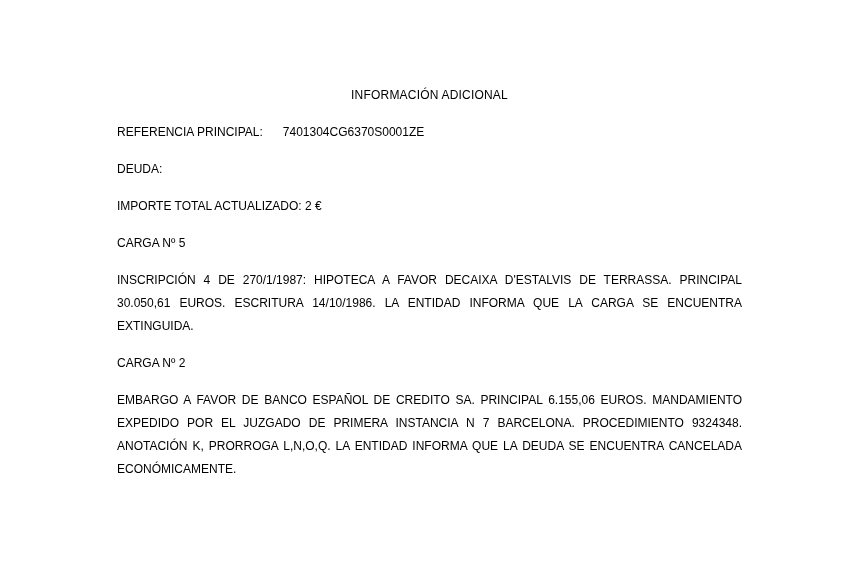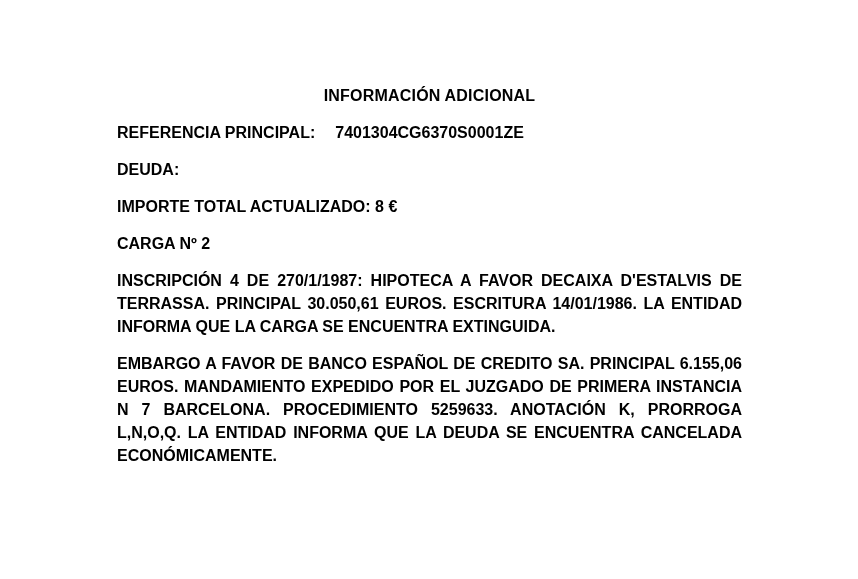"INFORMACIÓN ADICIONAL" .page p, .page h1 { font-size: 16px -> 12px; font-weight: bold -> normal }
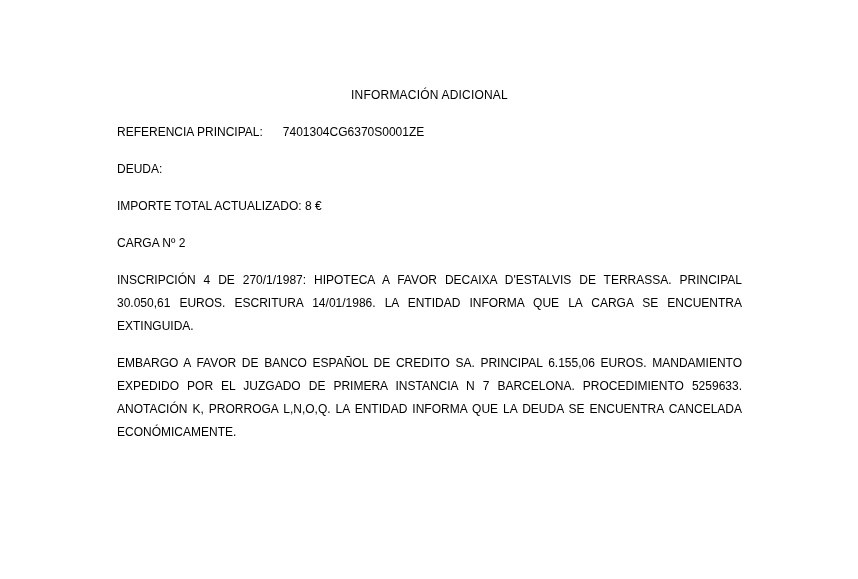"IMPORTE TOTAL ACTUALIZADO: 8 €" p { text: 8 -> 2 }
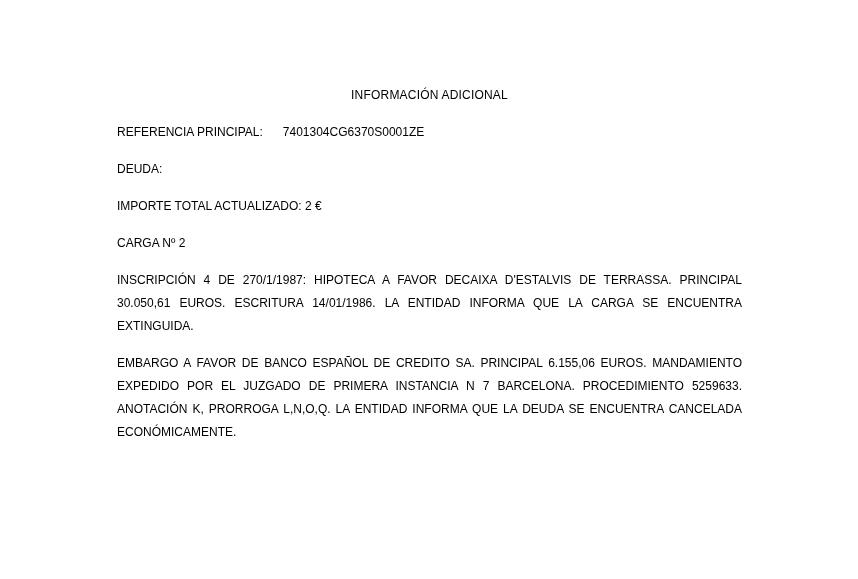"CARGA Nº 2" p { text: 2 -> 5 }
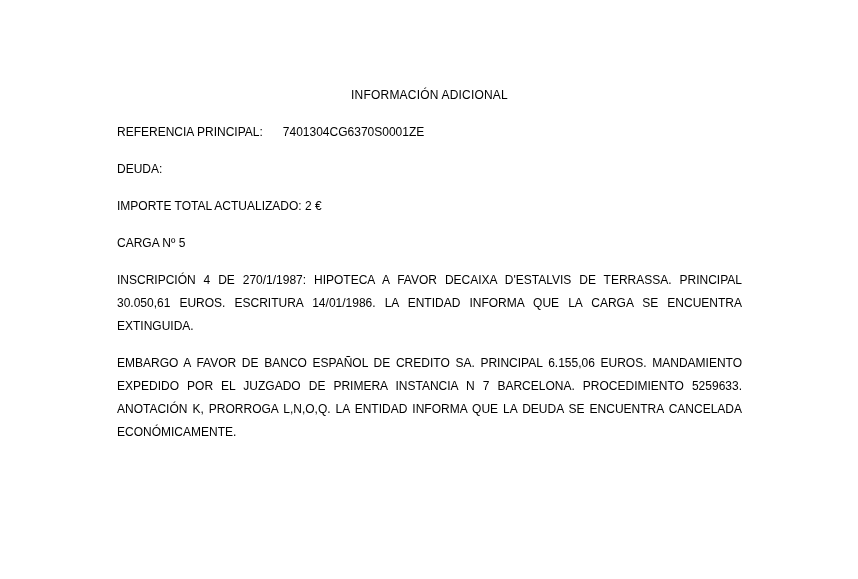"INSCRIPCIÓN 4 DE 270/1/1987: HIPOTECA" p.justified { text: 14/01/1986 -> 14/10/1986 }
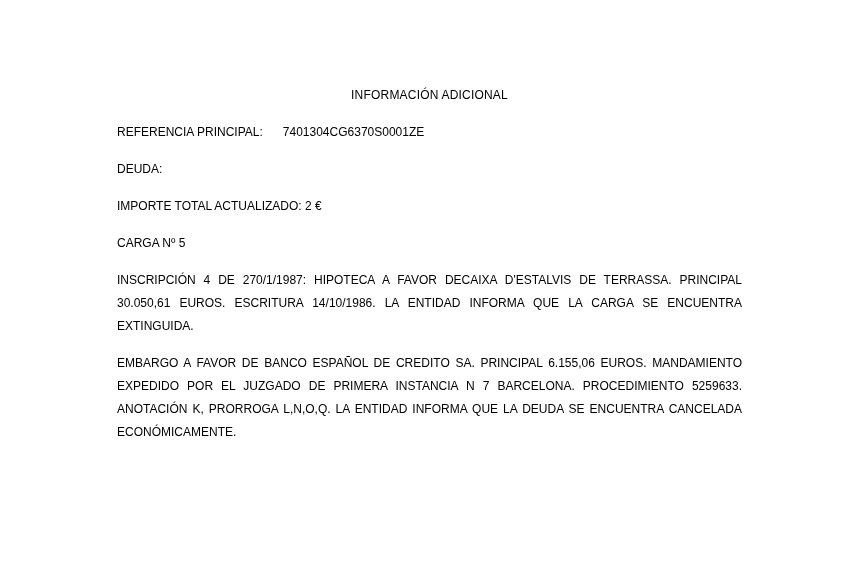"CARGA Nº 2" p { html: none -> <p>CARGA Nº 2</p> }
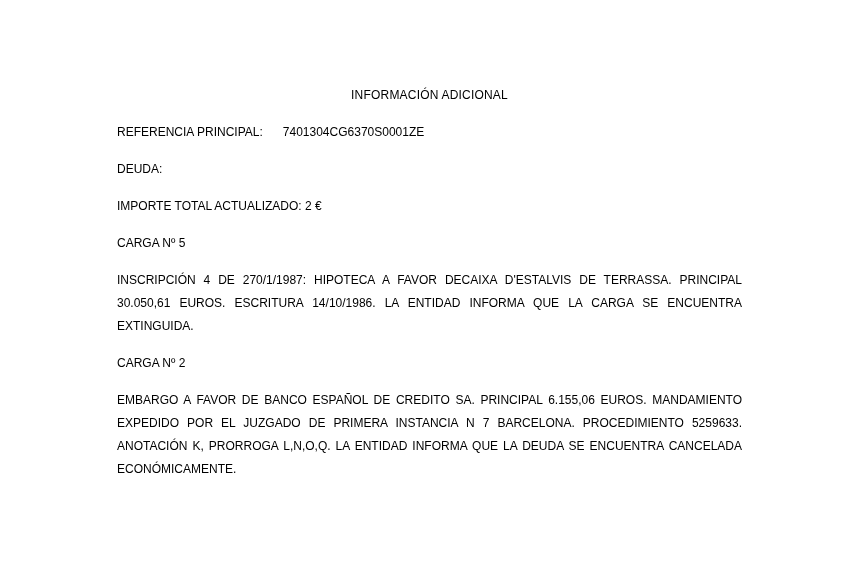"EMBARGO A FAVOR DE BANCO" p.justified { text: 5259633 -> 9324348 }
